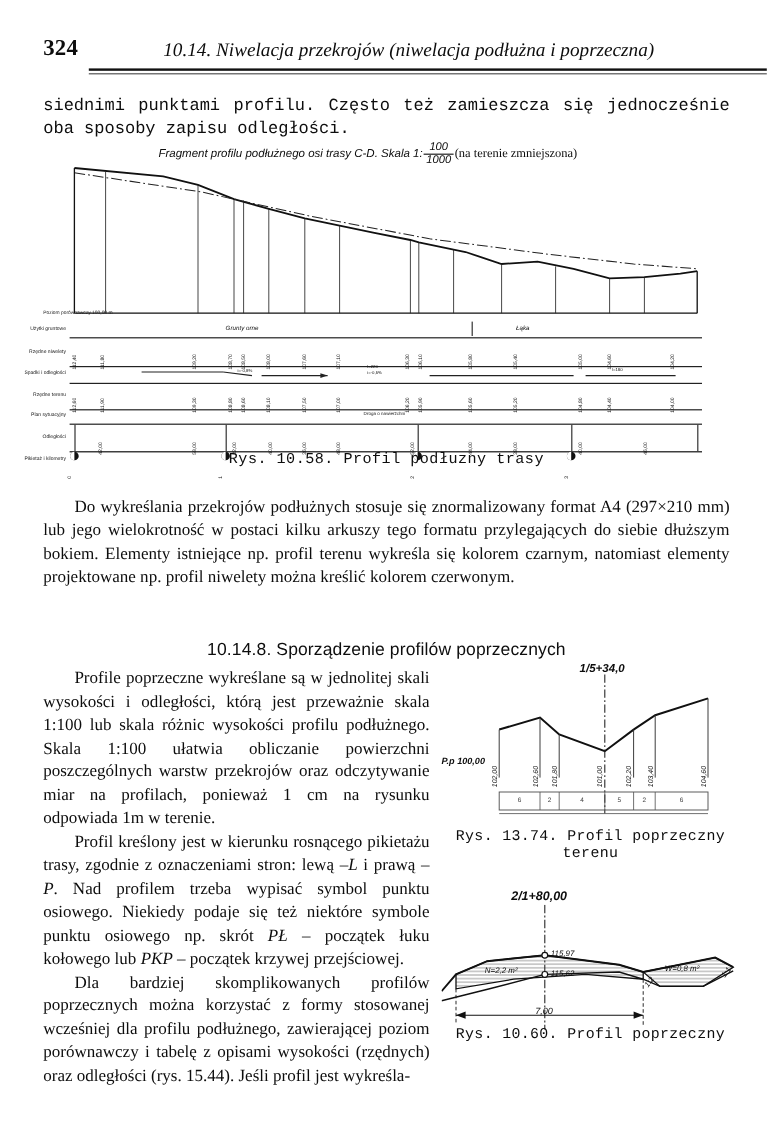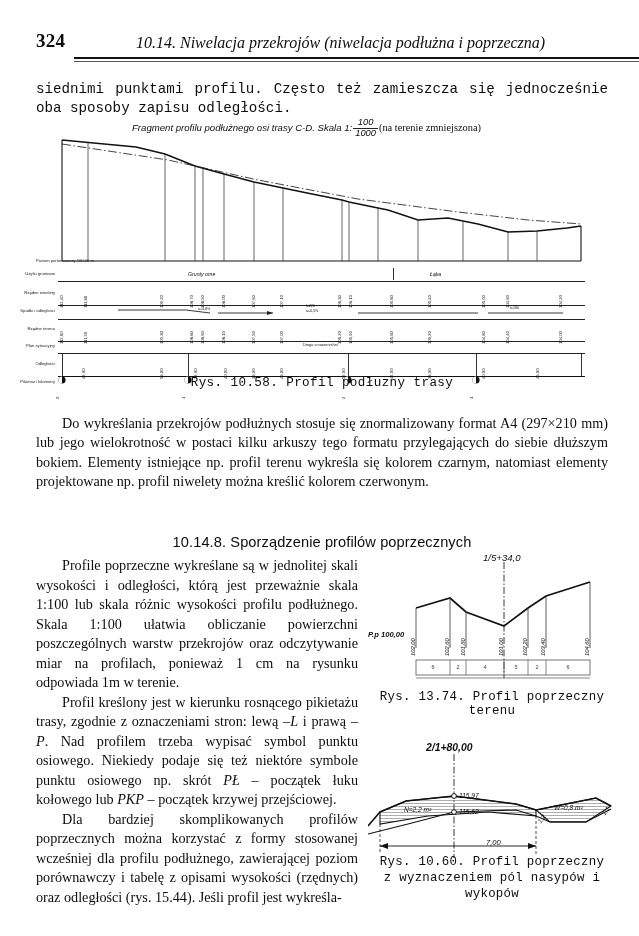"1/5+34,0" .fig59 .station { font-weight: normal -> bold }
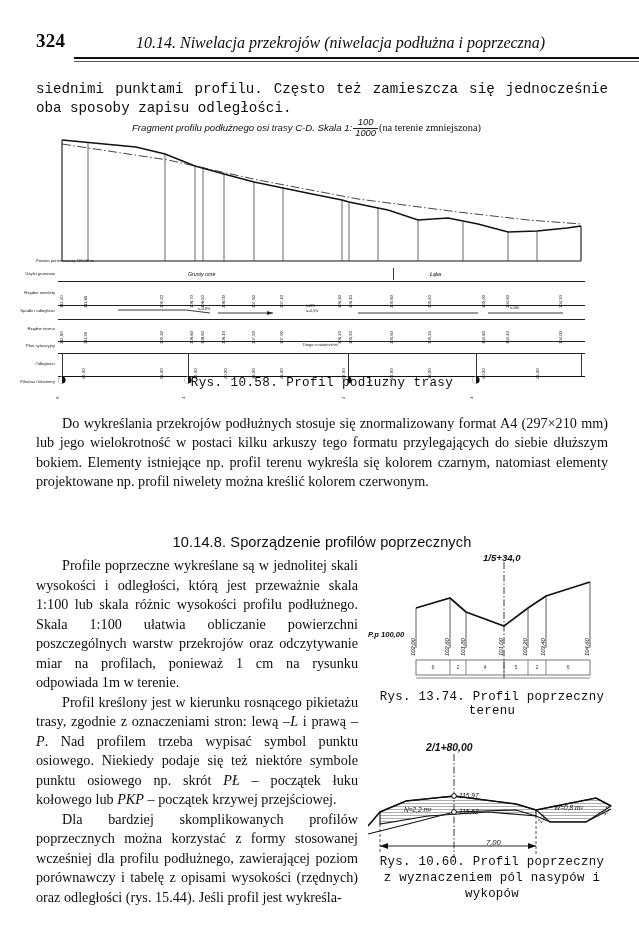"7,00" .fig60 .dim { margin-left: 40px -> none }
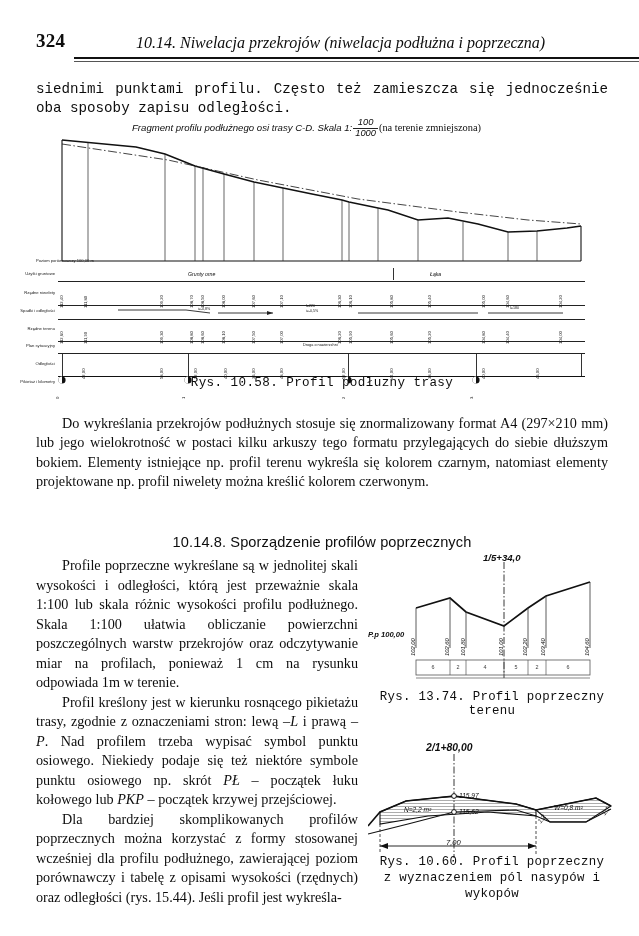"z wyznaczeniem pól nasypów i" div { html: <div>z wyznaczeniem pól nasypów i wykopów</div> -> none }
